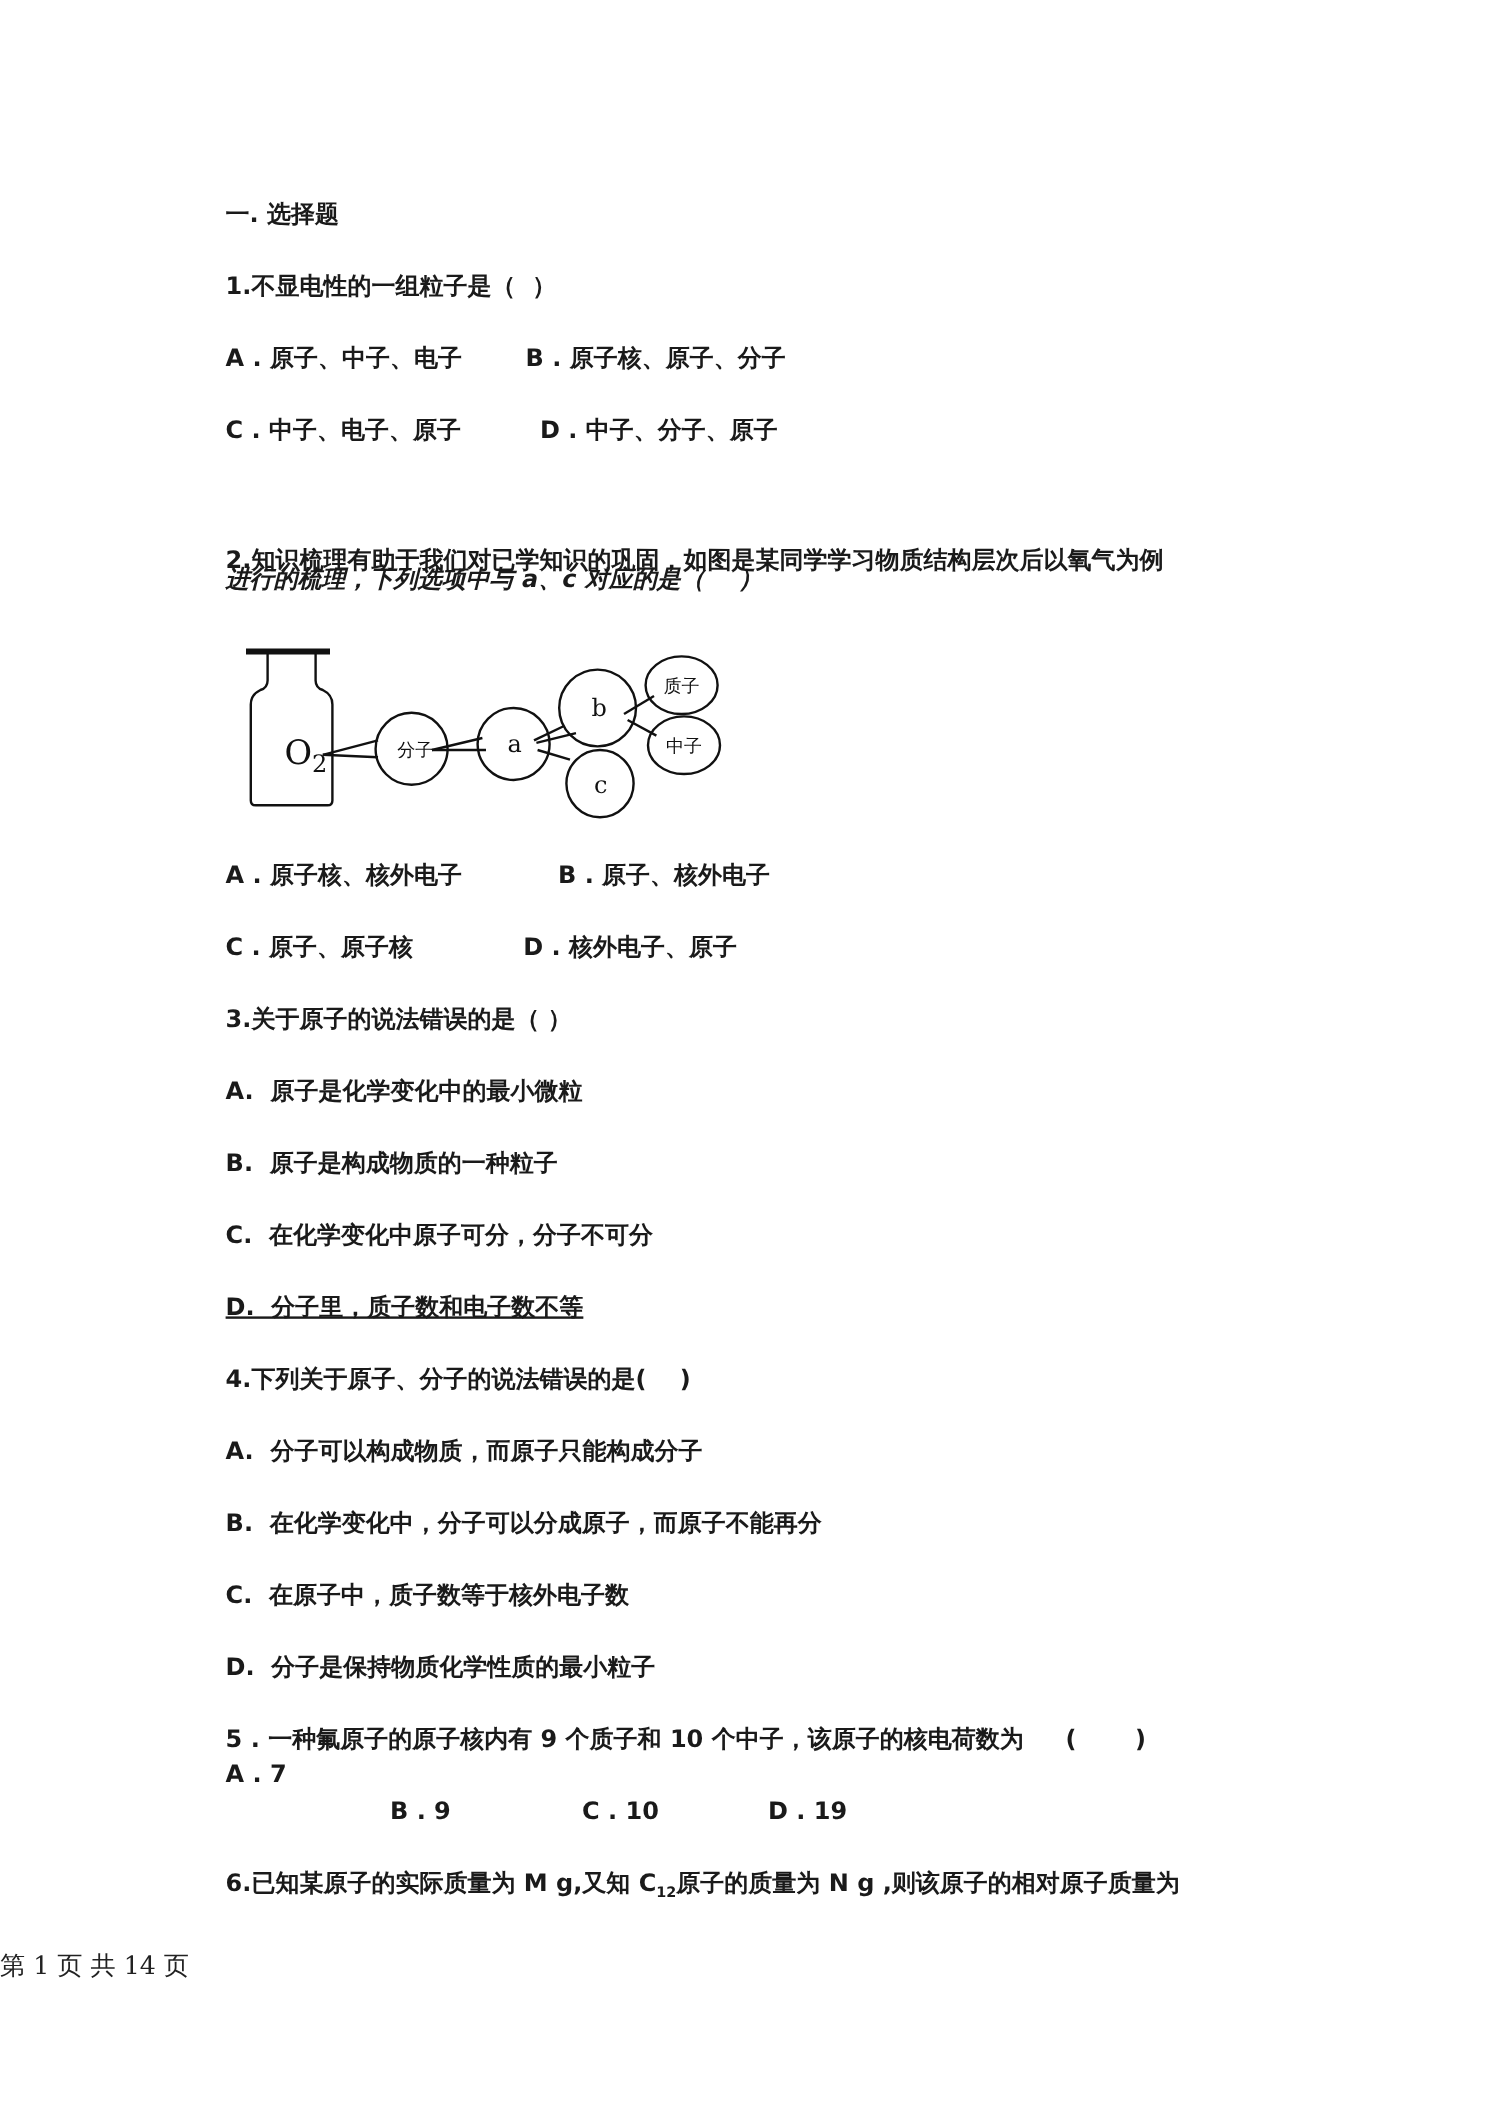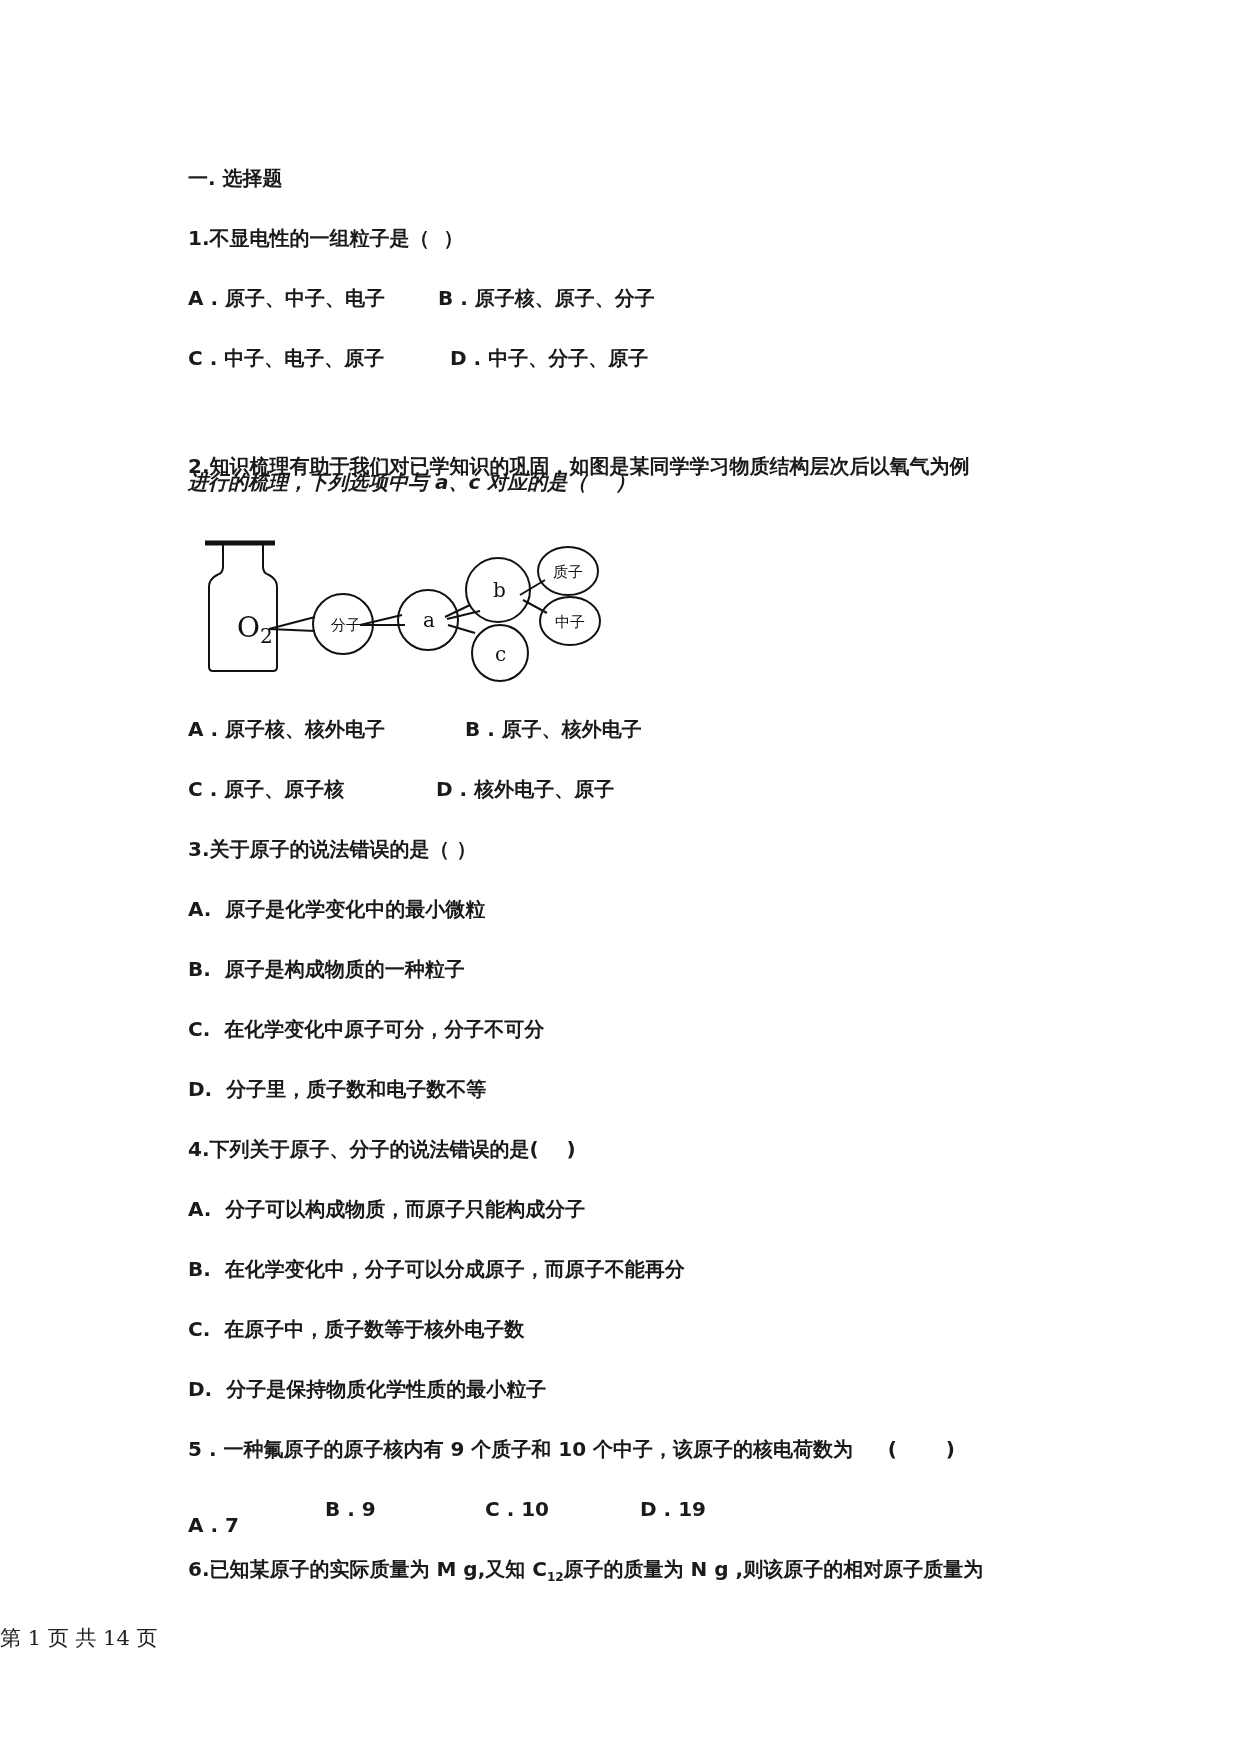"D. 分子里，质子数和电子数不等" div.opt { text-decoration: none -> underline }
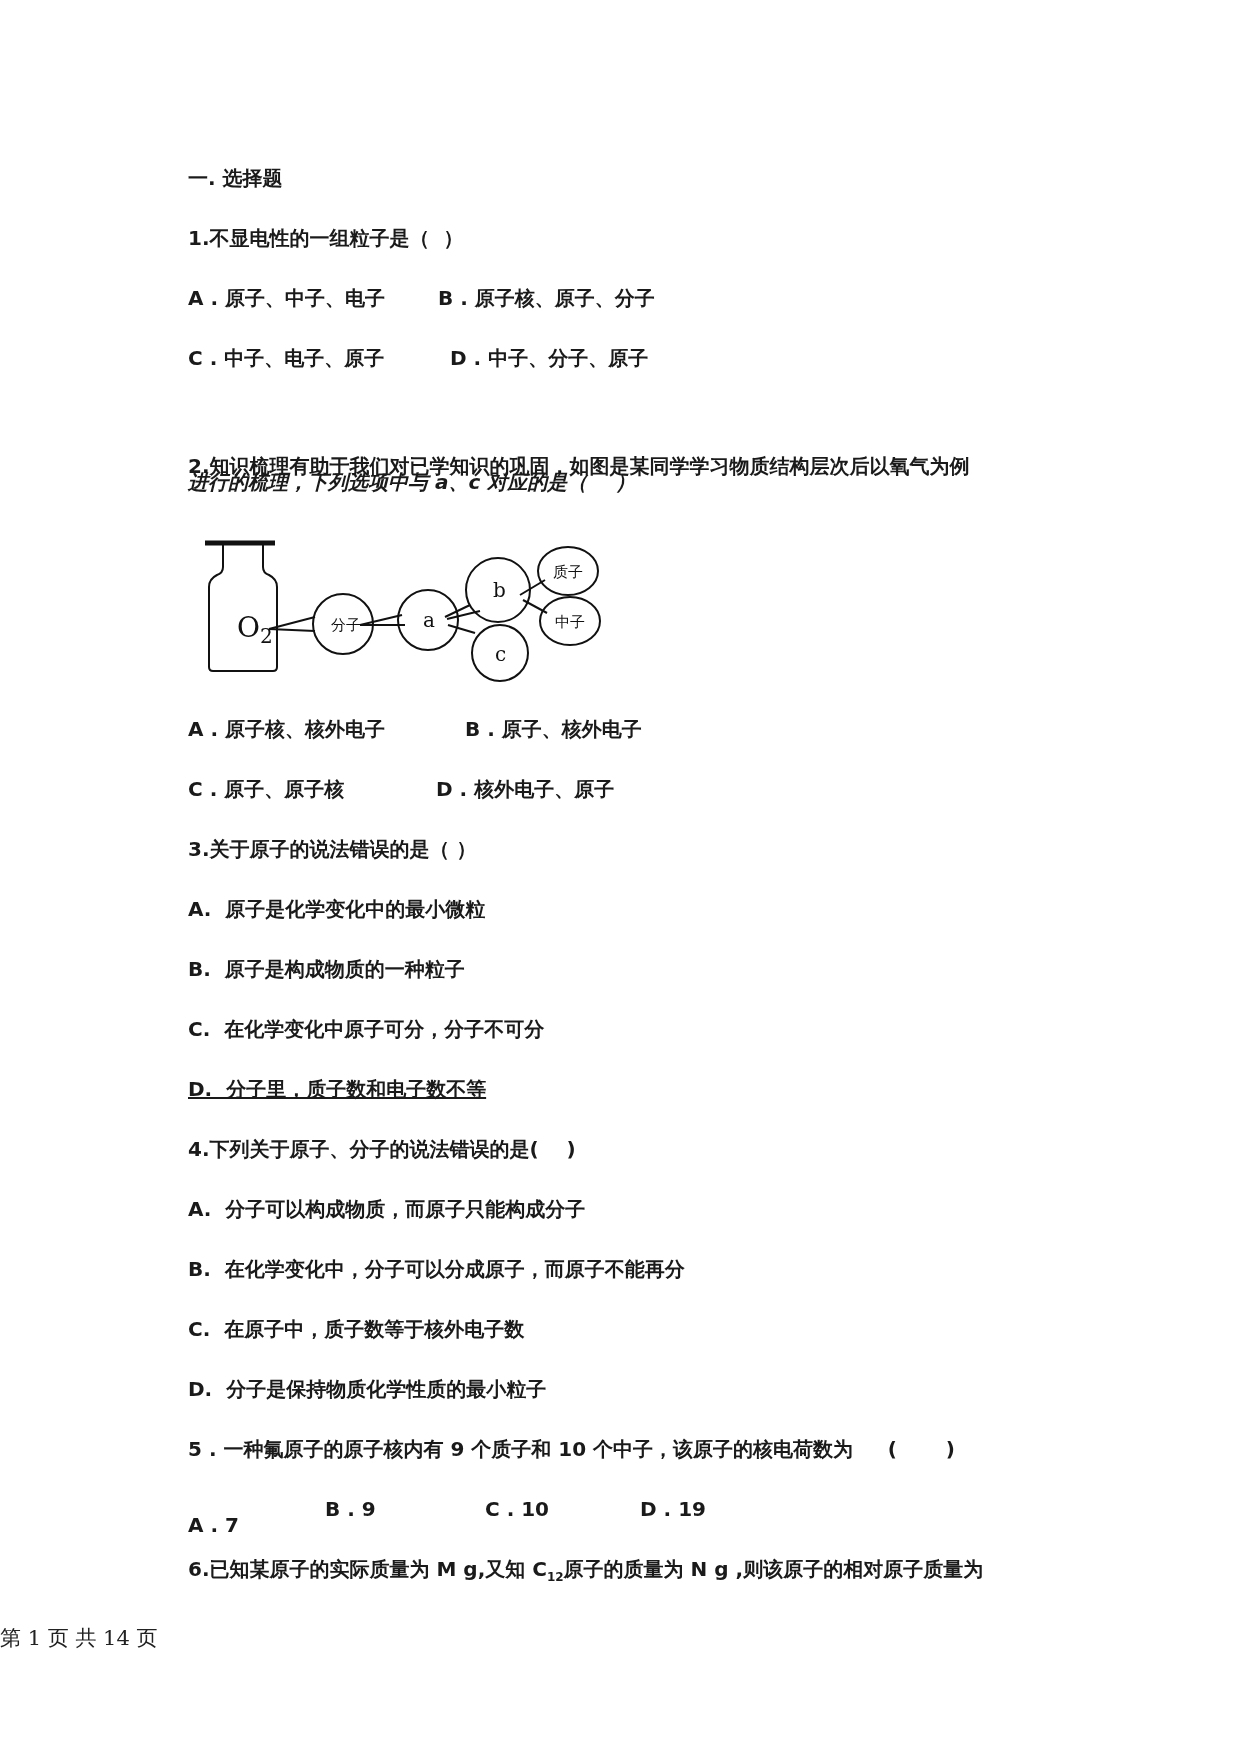"A . 7" div.opt { top: 1511px -> 1464px }
